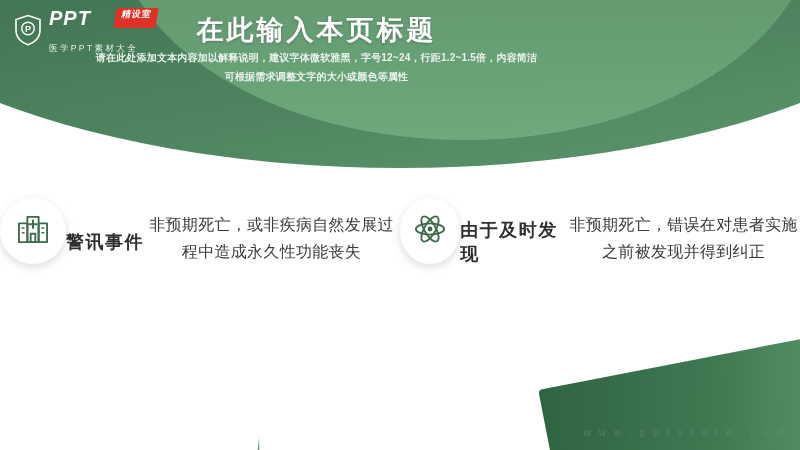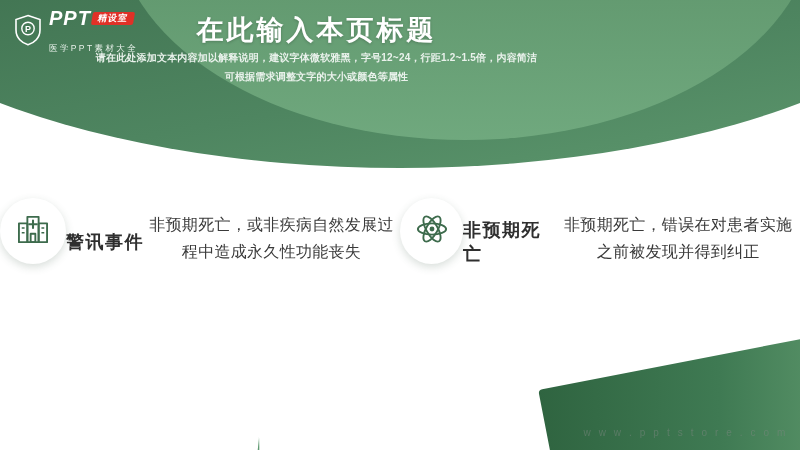"PPT" .logo-row1 { align-items: center -> none; gap: 1px -> 24px }
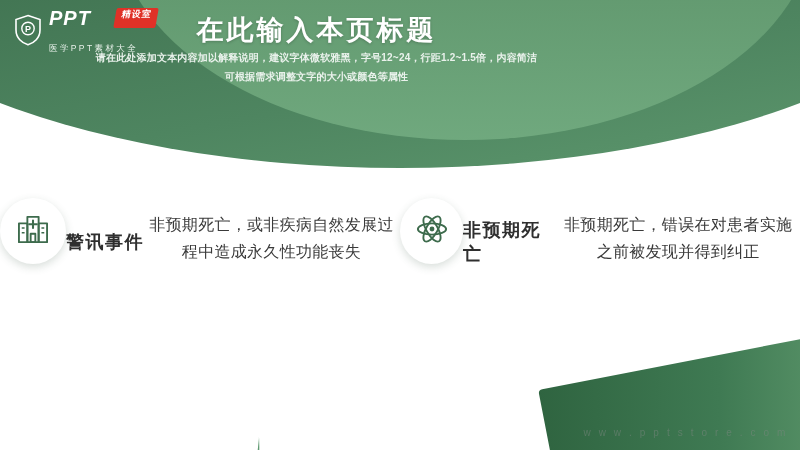"非预期死亡" div.c-head { text: 非预期死亡 -> 由于及时发现 }
